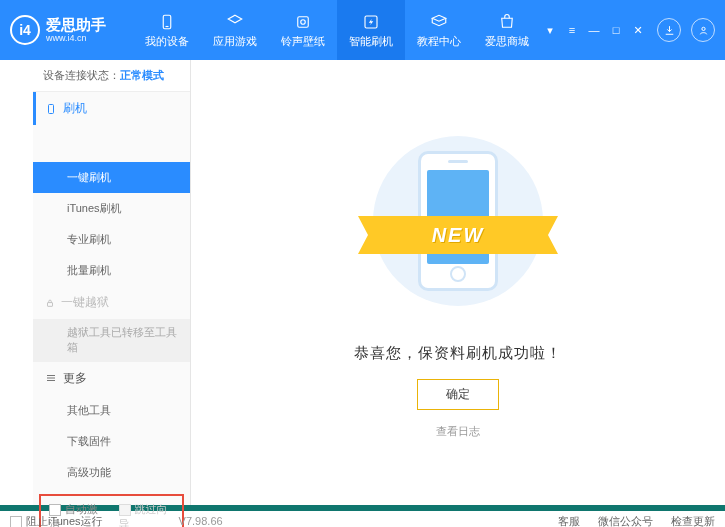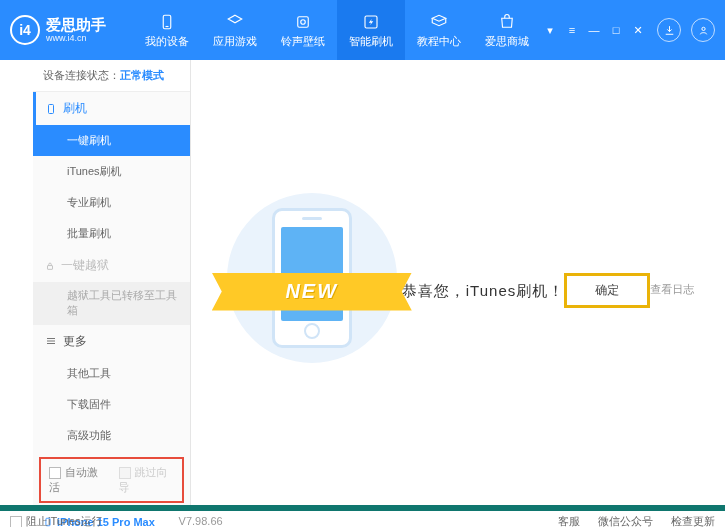"一键刷机" .side-sub.active { margin-top: none -> 37px }
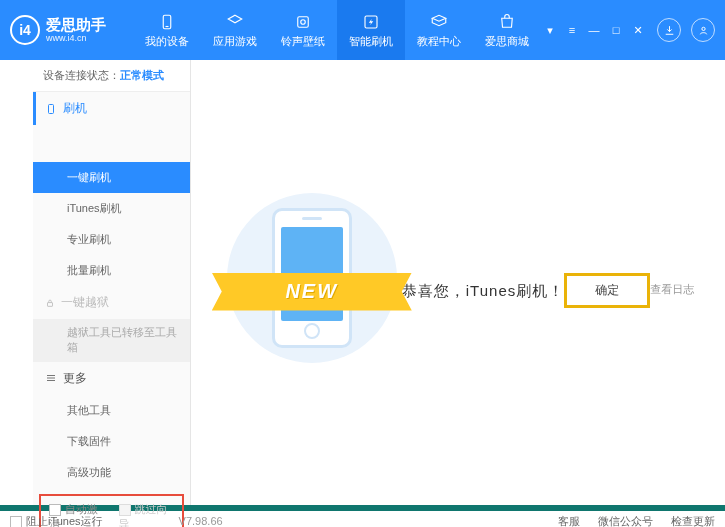"NEW" .main { flex-direction: none -> column }
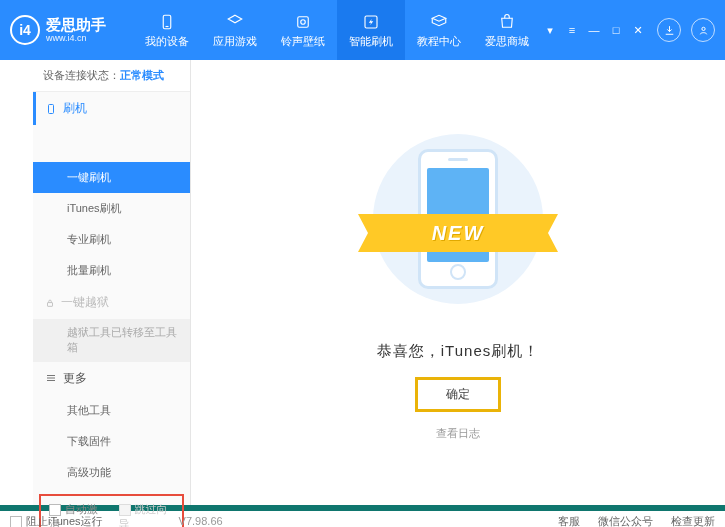"恭喜您，iTunes刷机！" div.success-msg { text: iTunes刷机 -> 保资料刷机成功啦 }
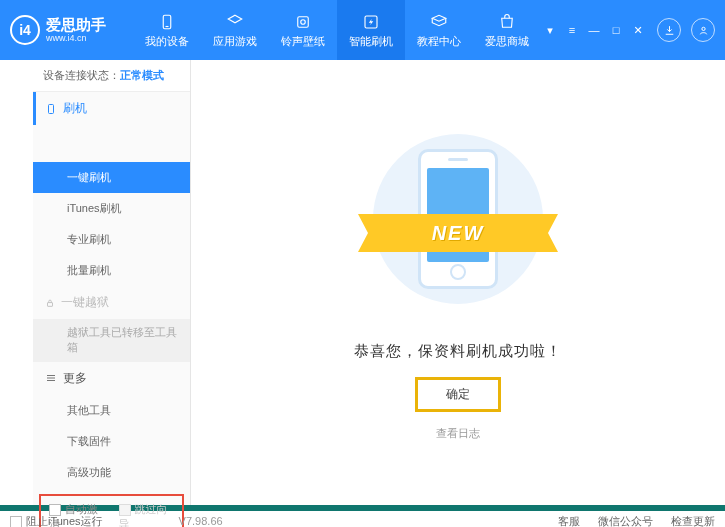"确定" .confirm-btn { border: 3px solid #eab308 -> 1px solid #eab308 }
